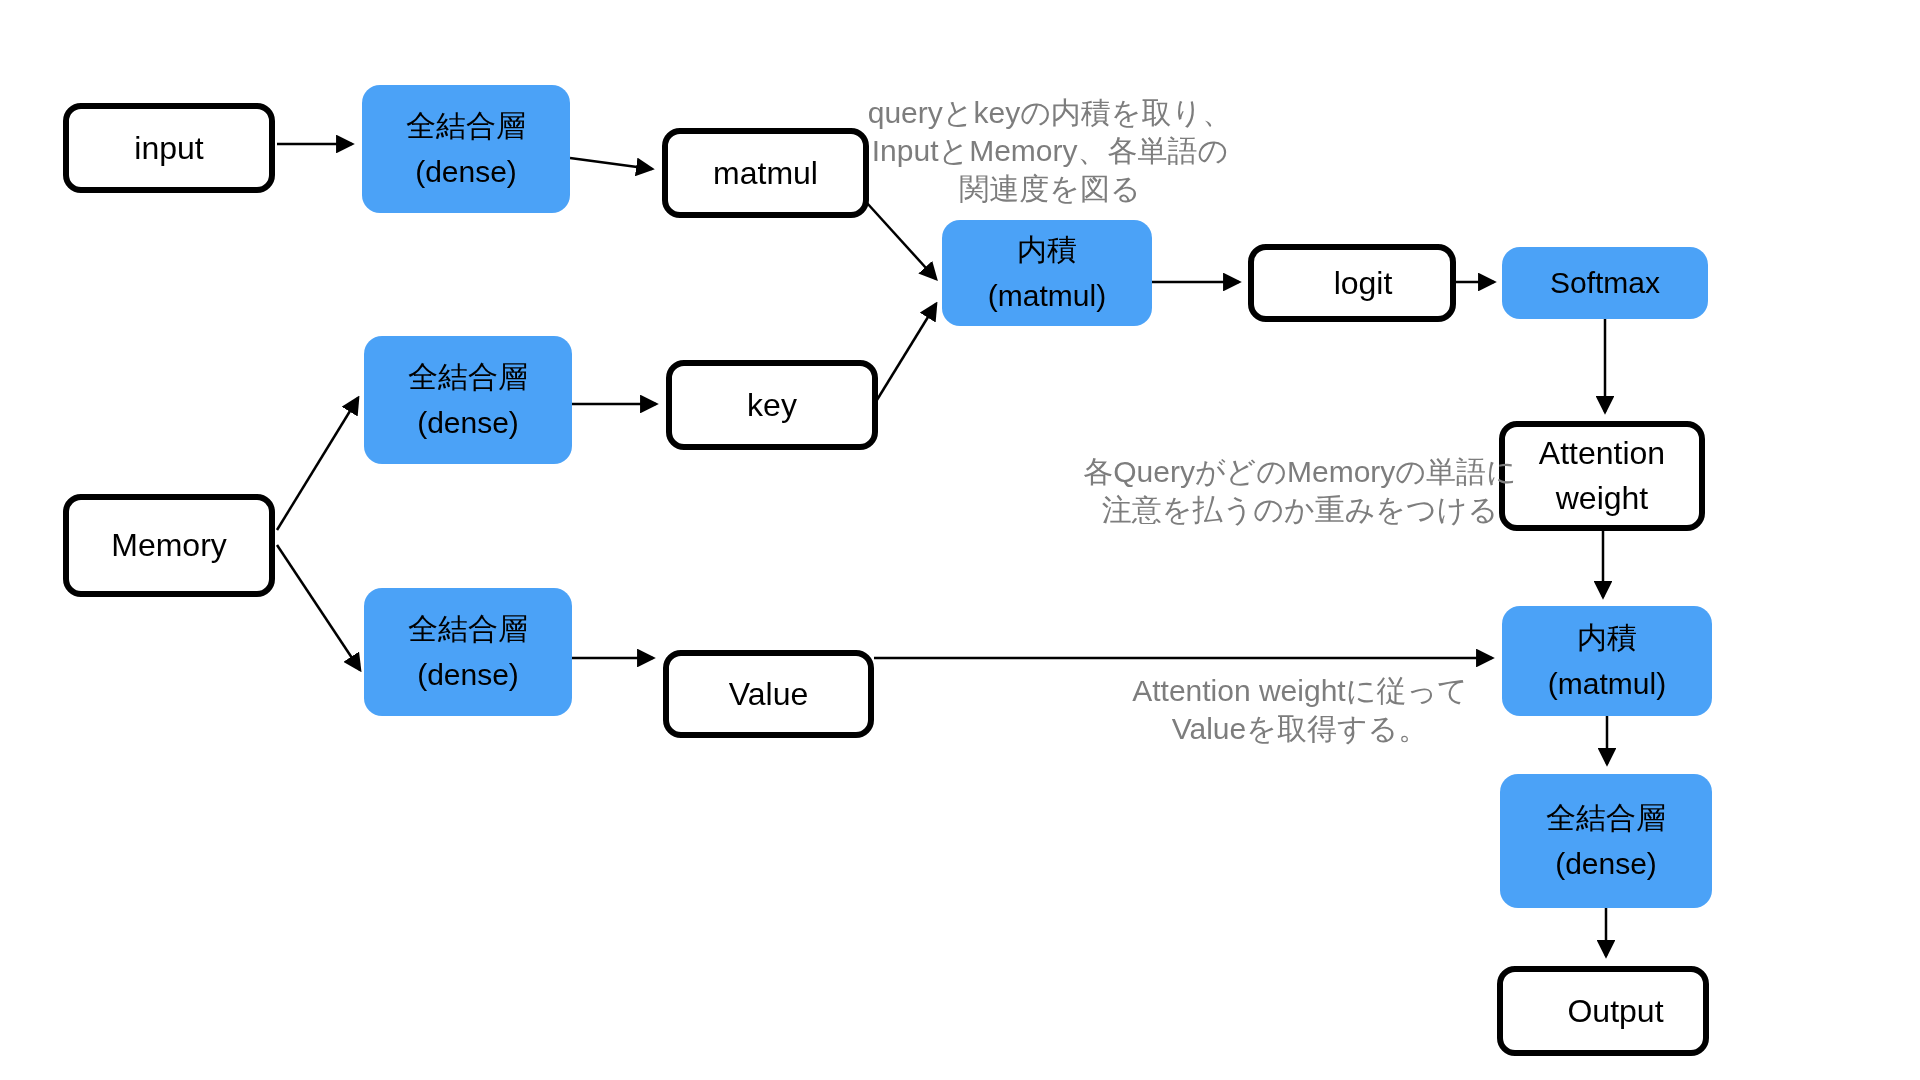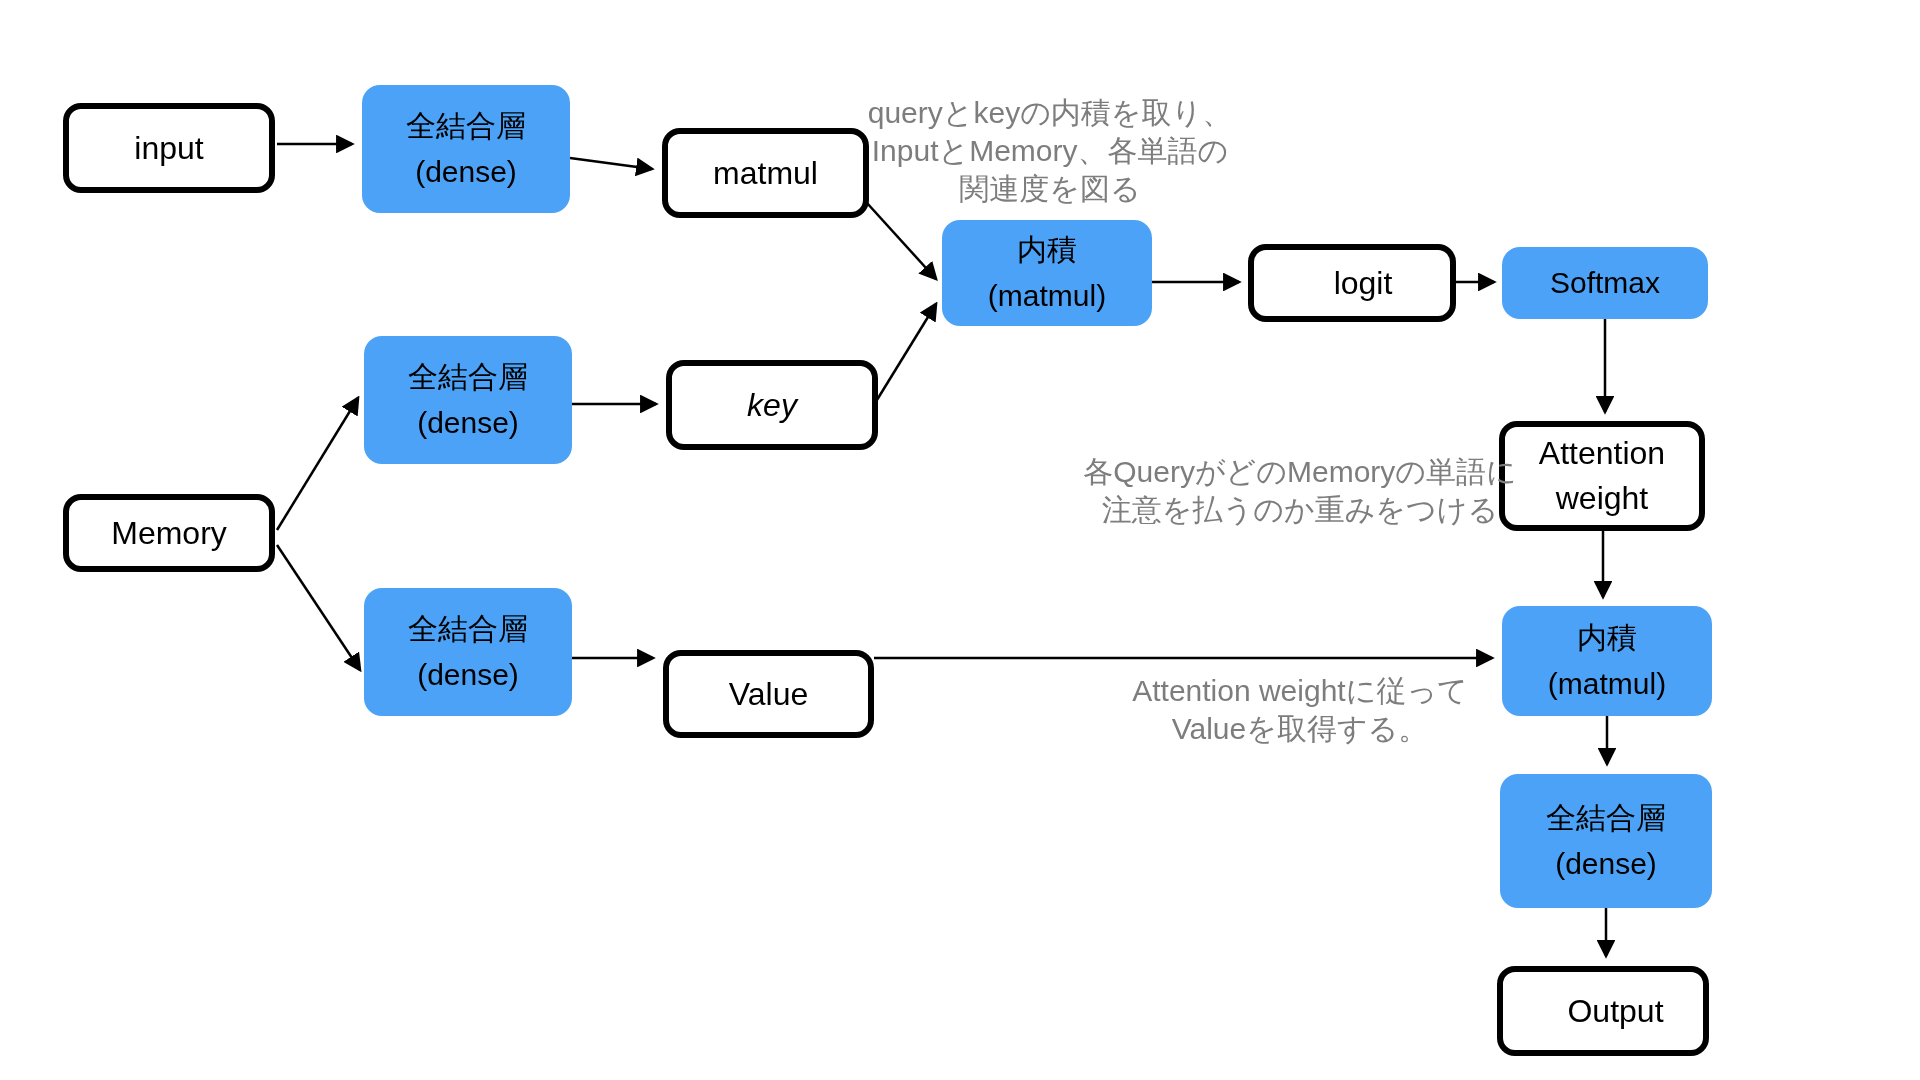"key" div.node { font-style: italic -> none }
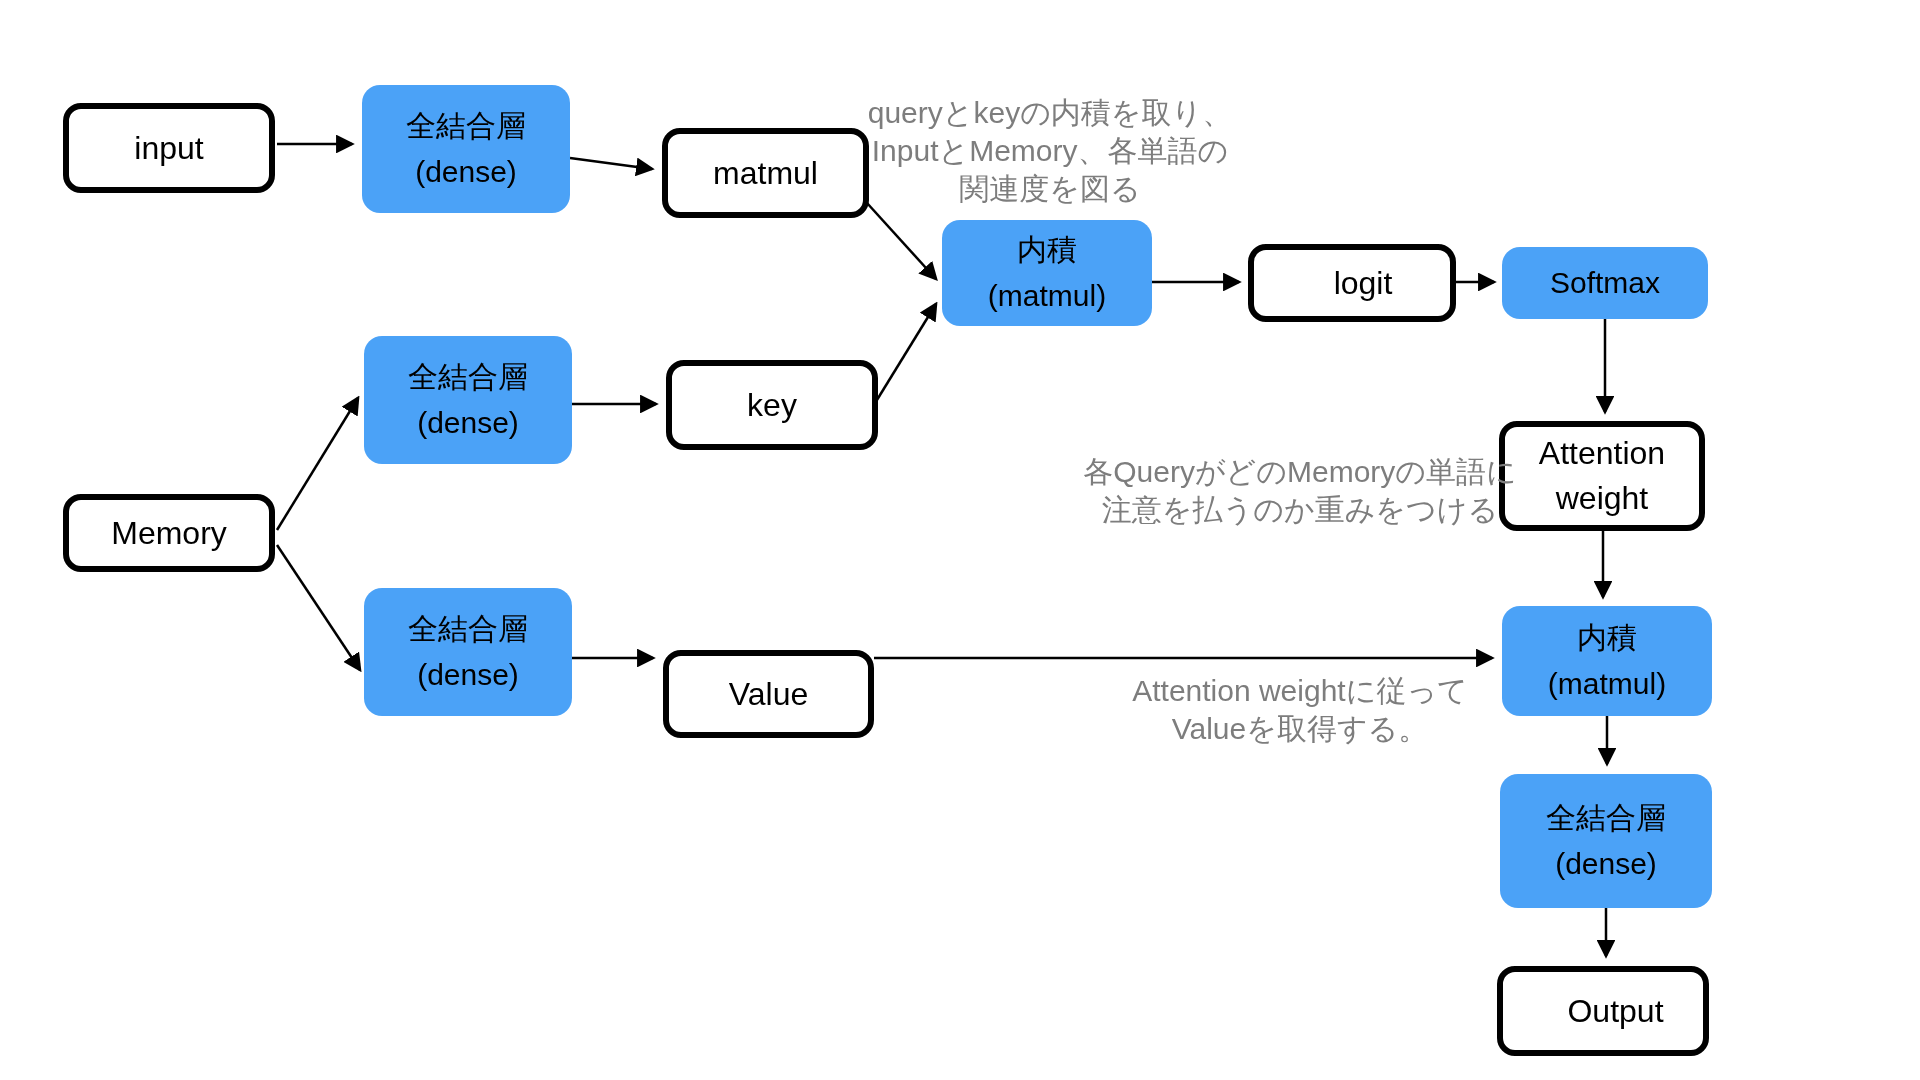"Memory" div.node { height: 78px -> 103px }
